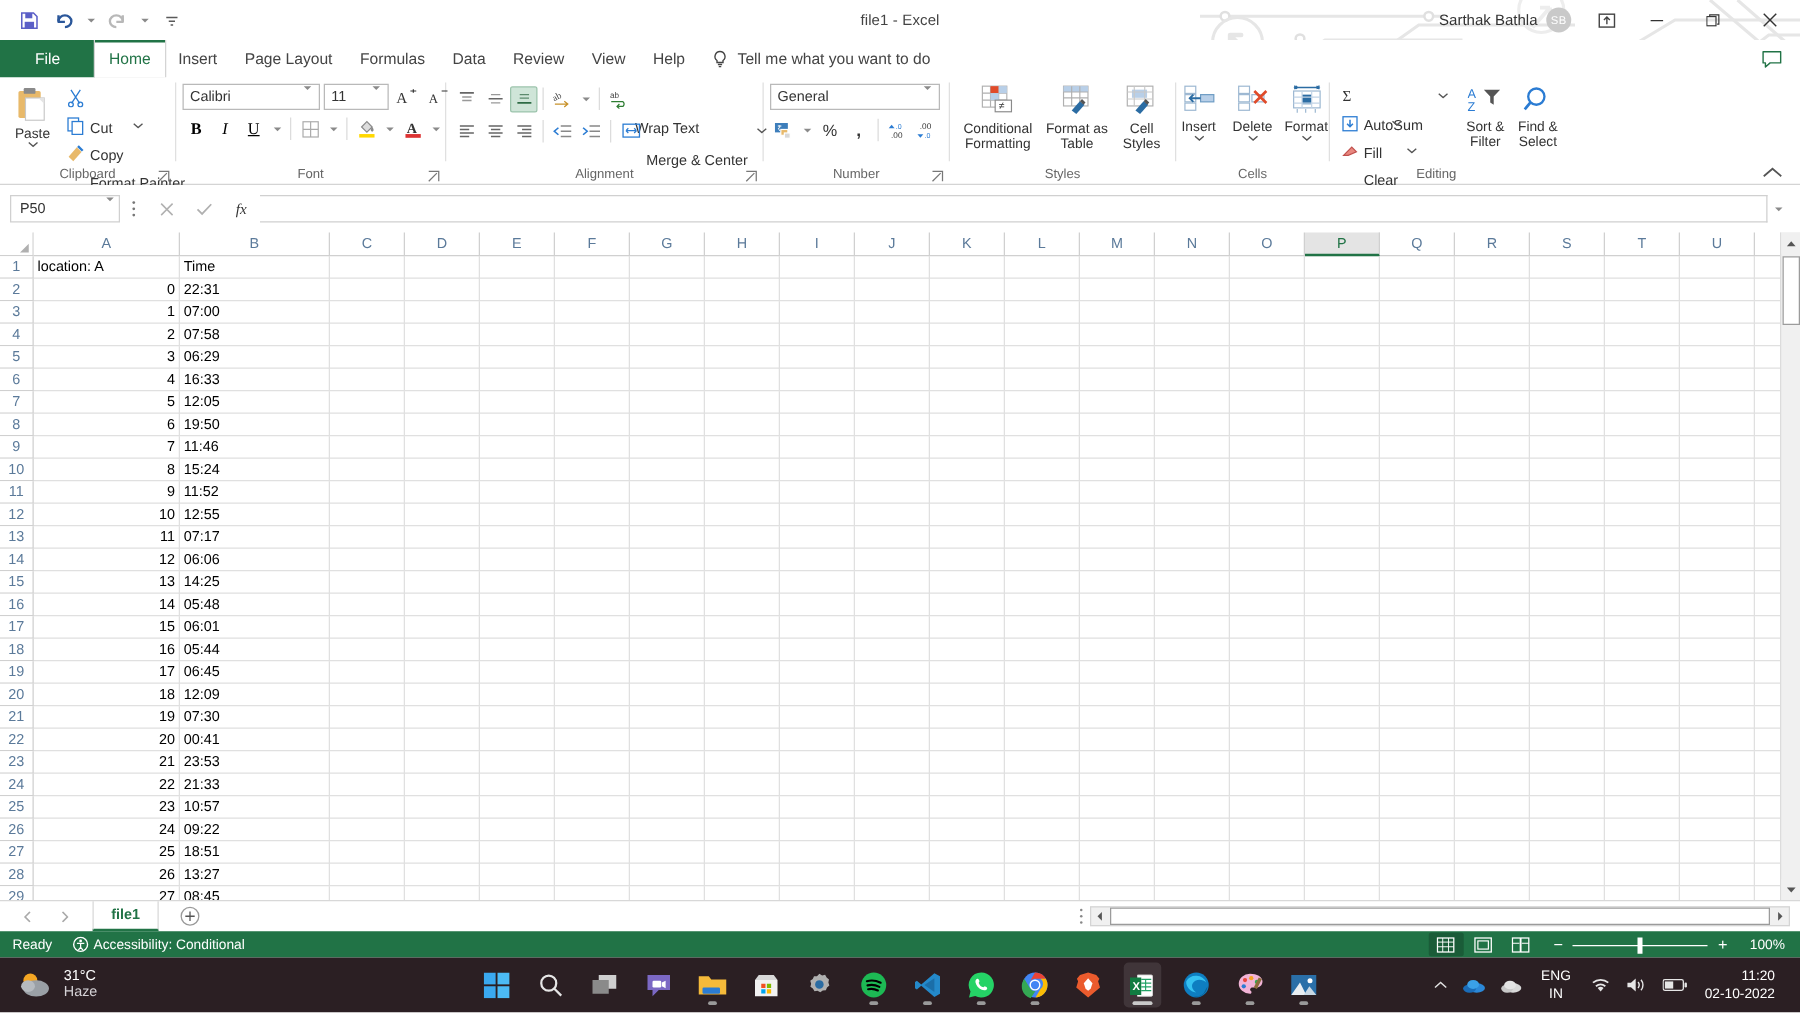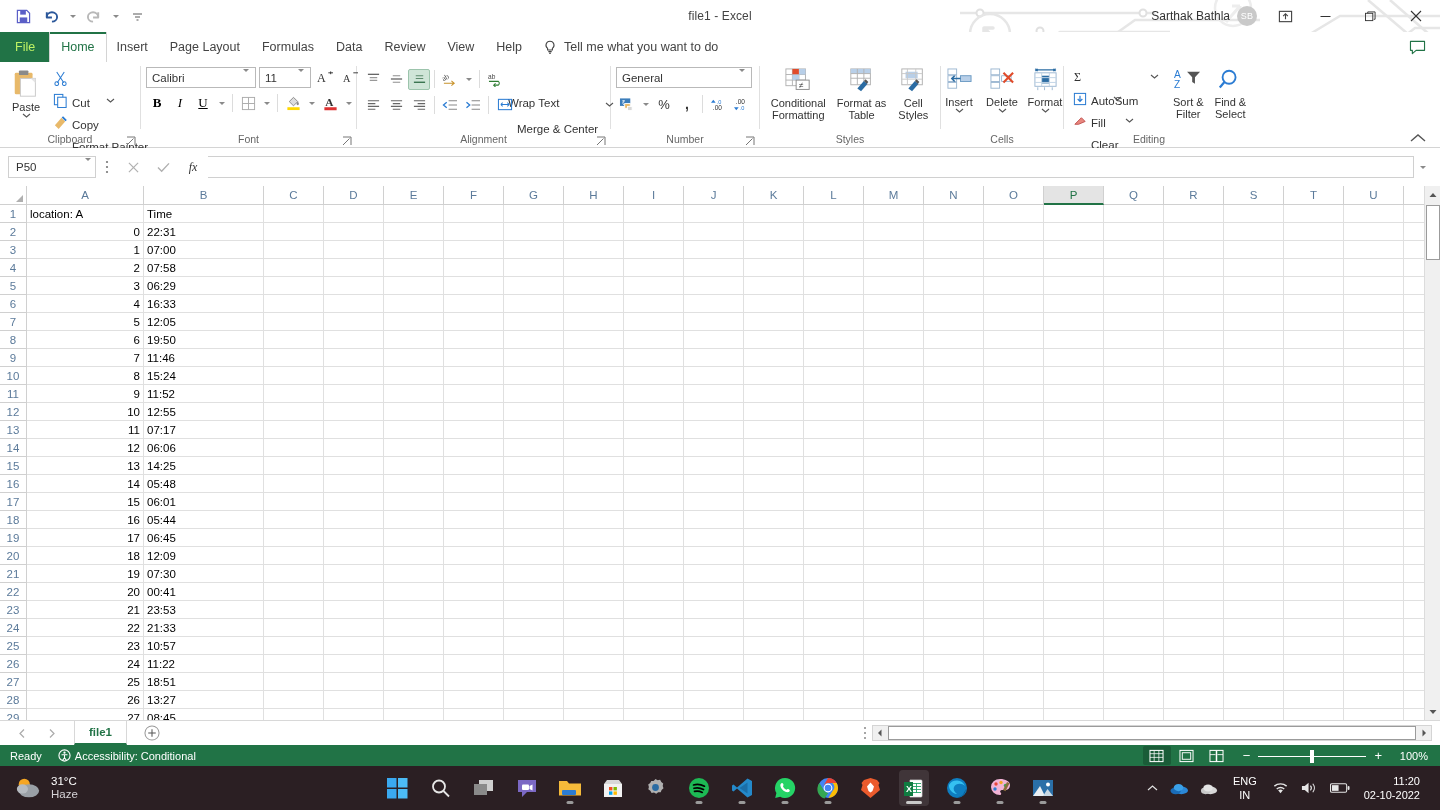"File" .tab-file { color: #bef264 -> #ffffff; padding: 0 15px -> 0 28px }
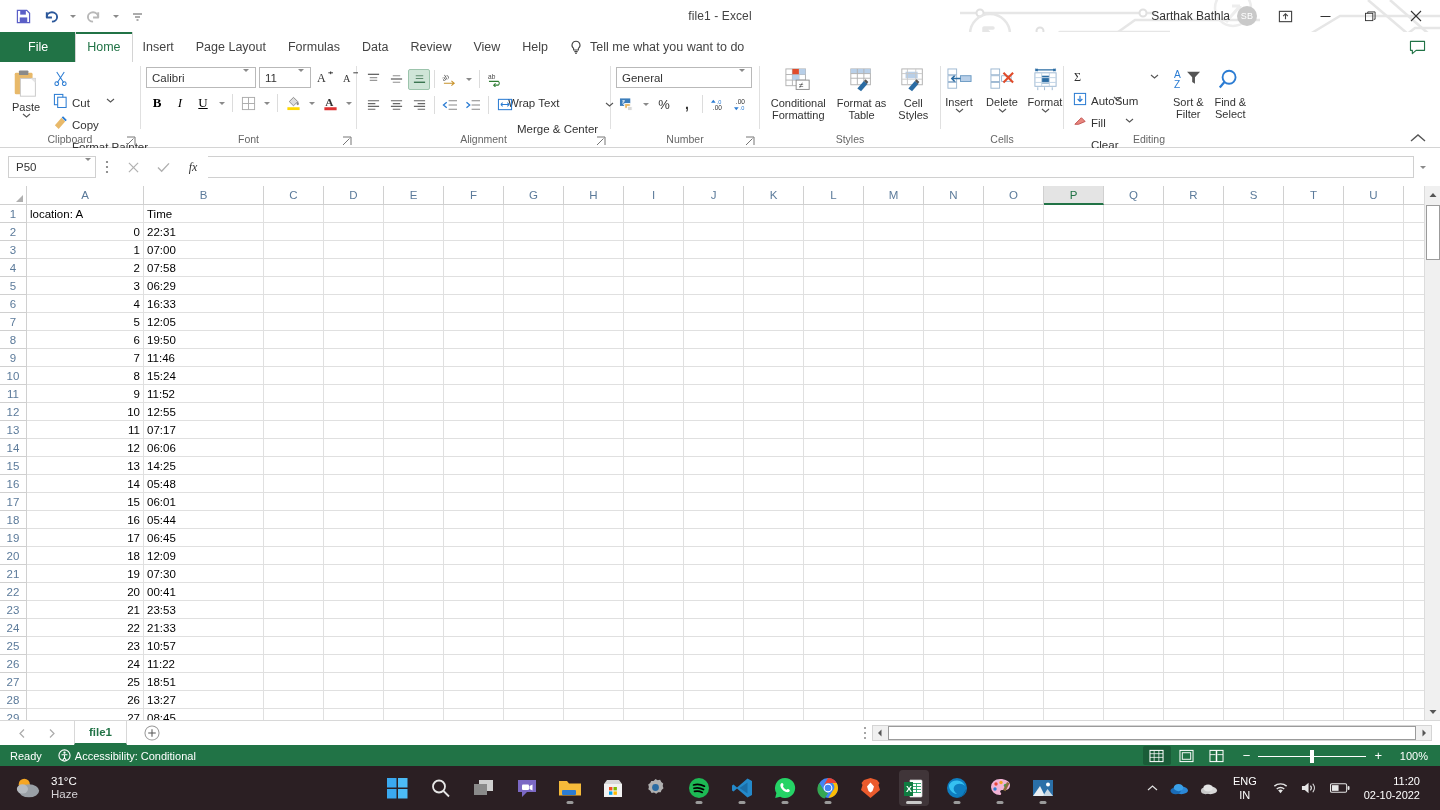"11:22" div.cell { text: 11:22 -> 09:22 }
